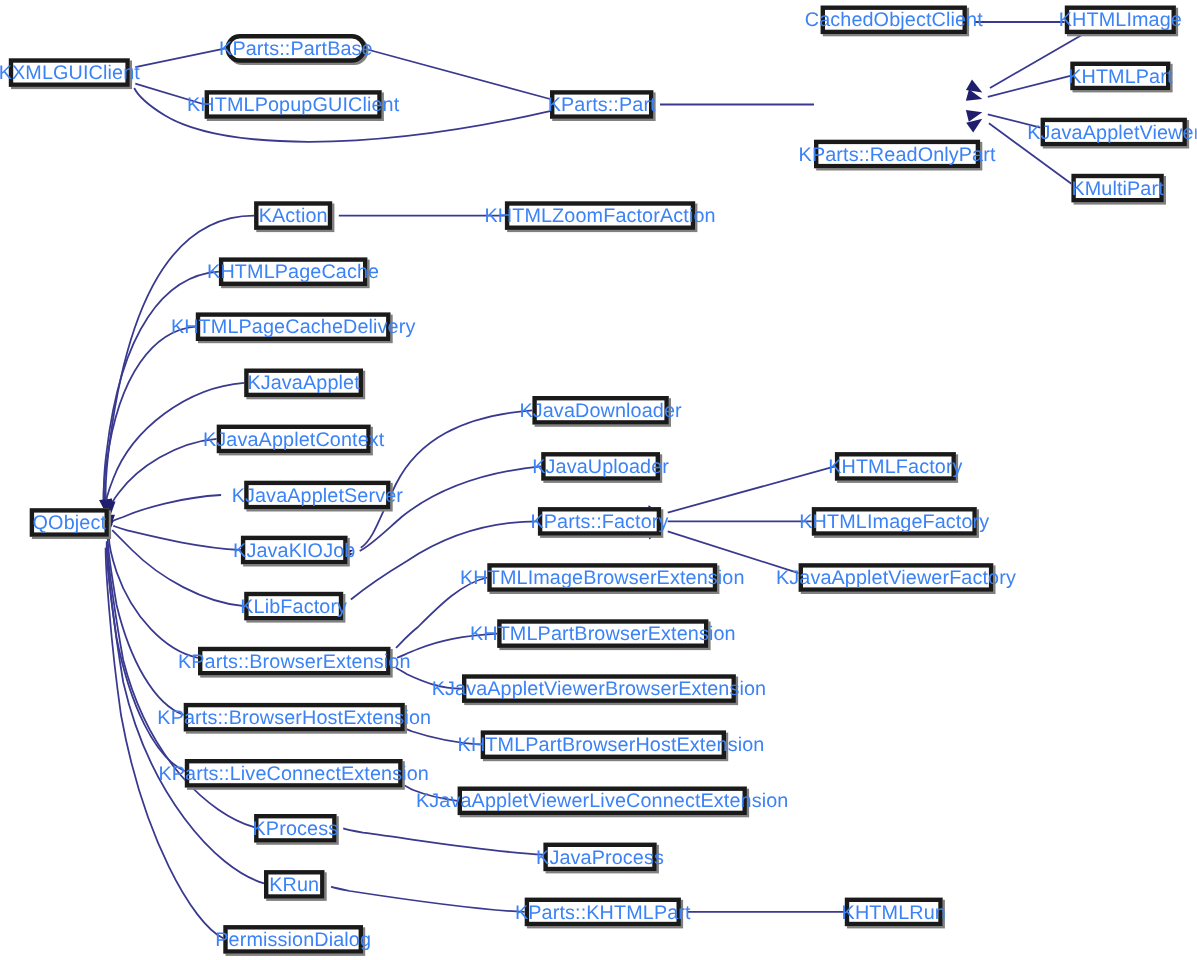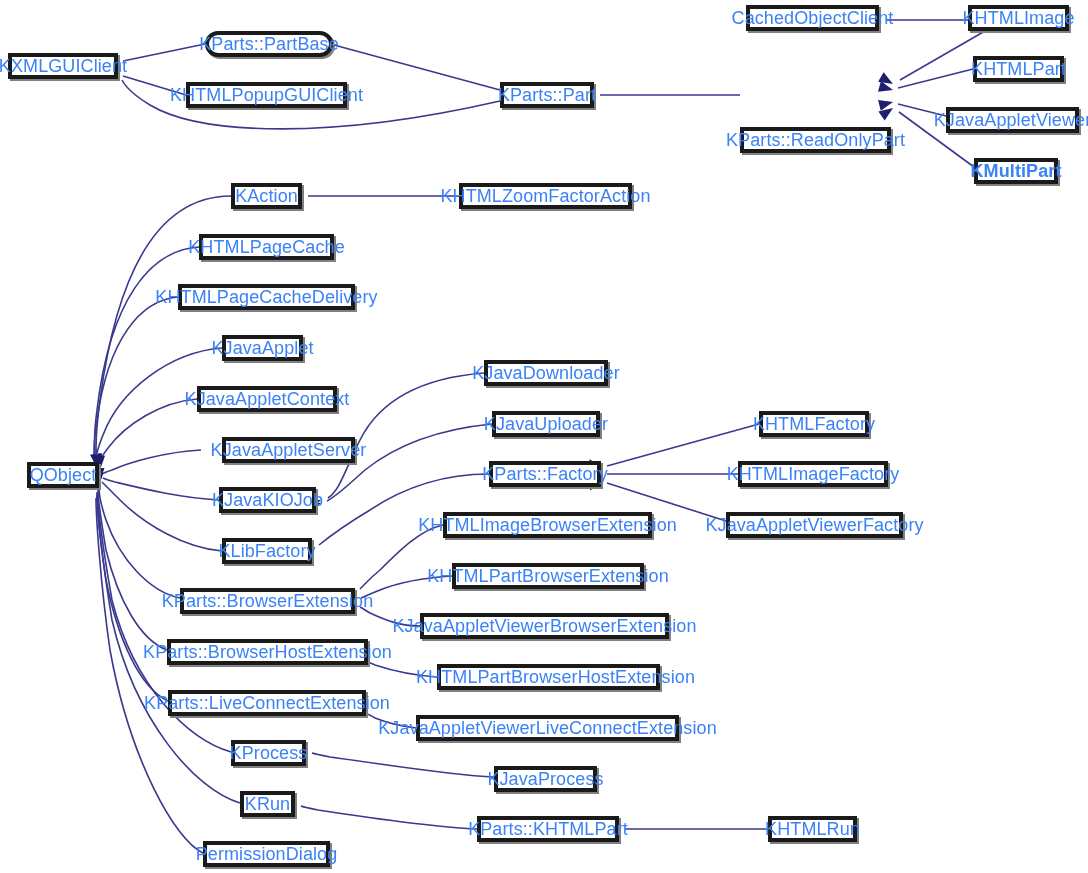"KMultiPart" div.node { font-weight: bold -> none }
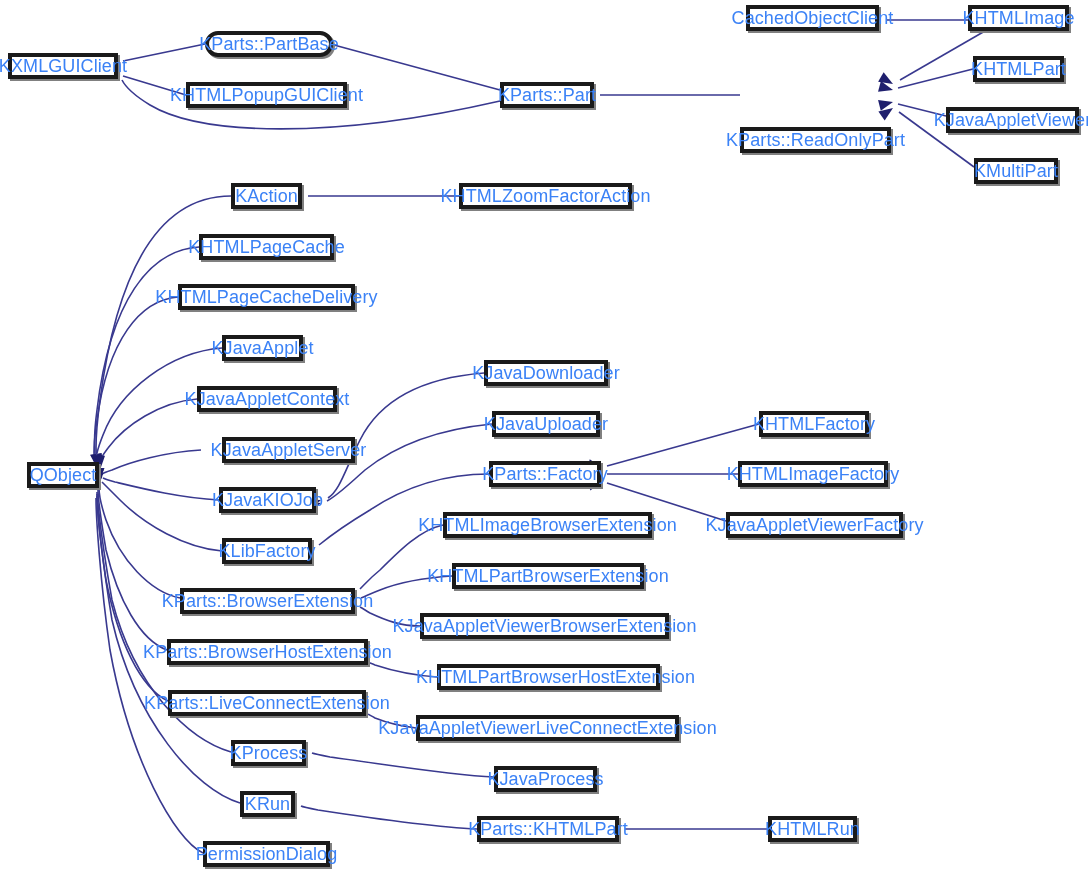"KJavaApplet" div.node { width: 81px -> 108px }
